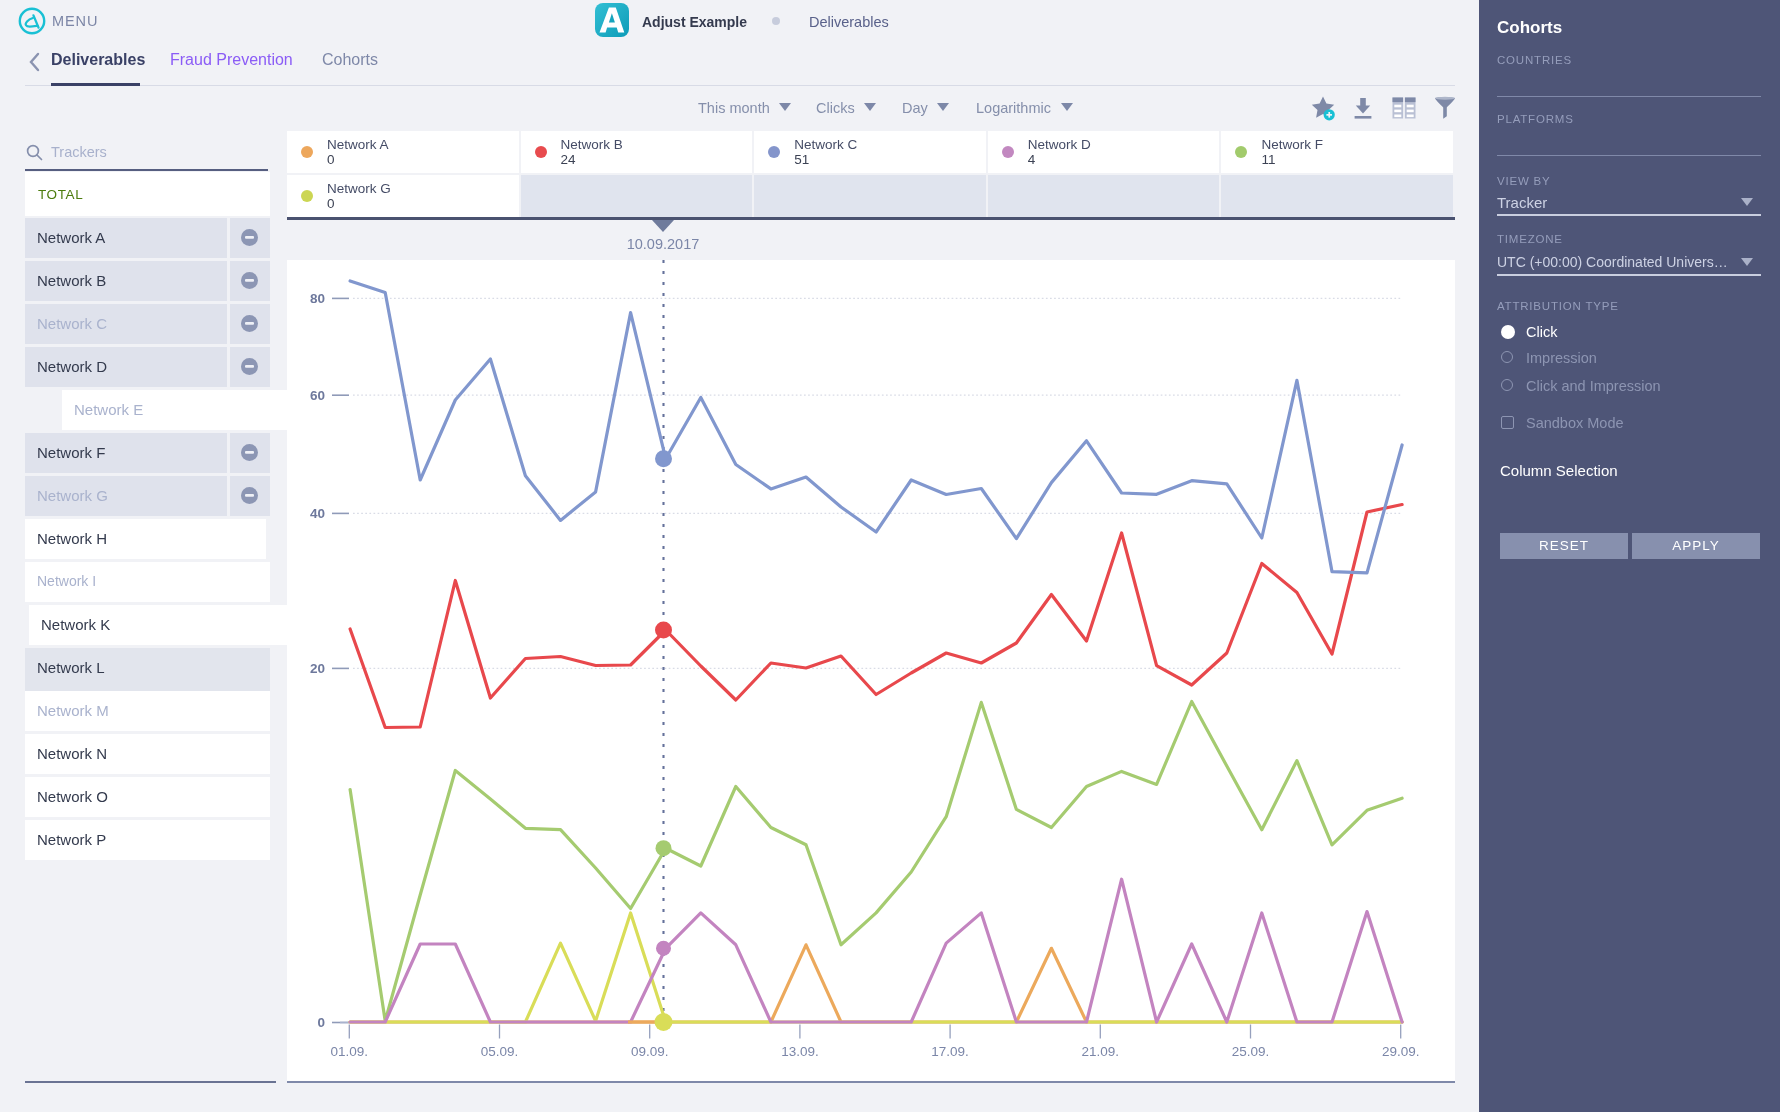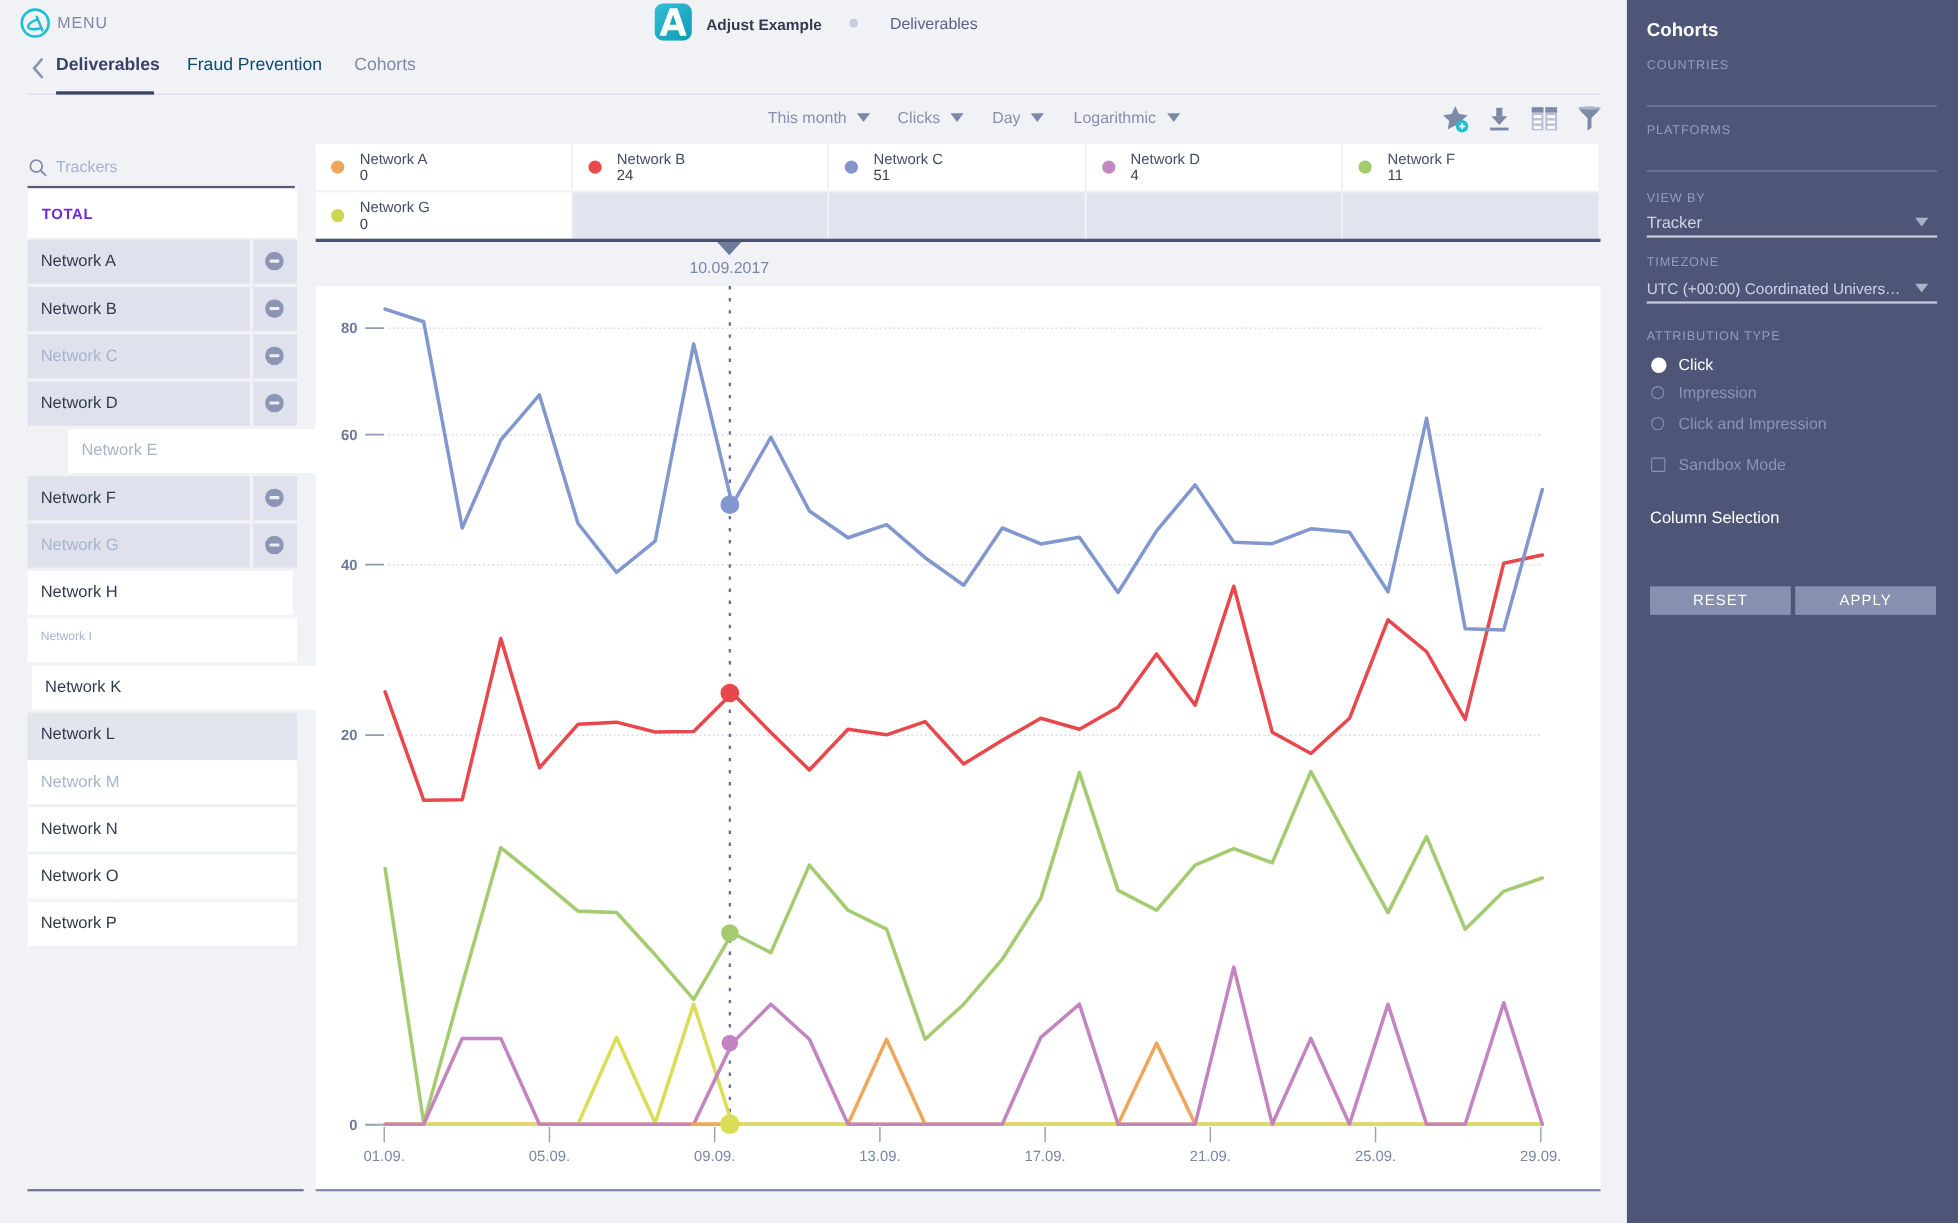"Fraud Prevention" div.abs { color: #0c4a6e -> #8b5cf6 }
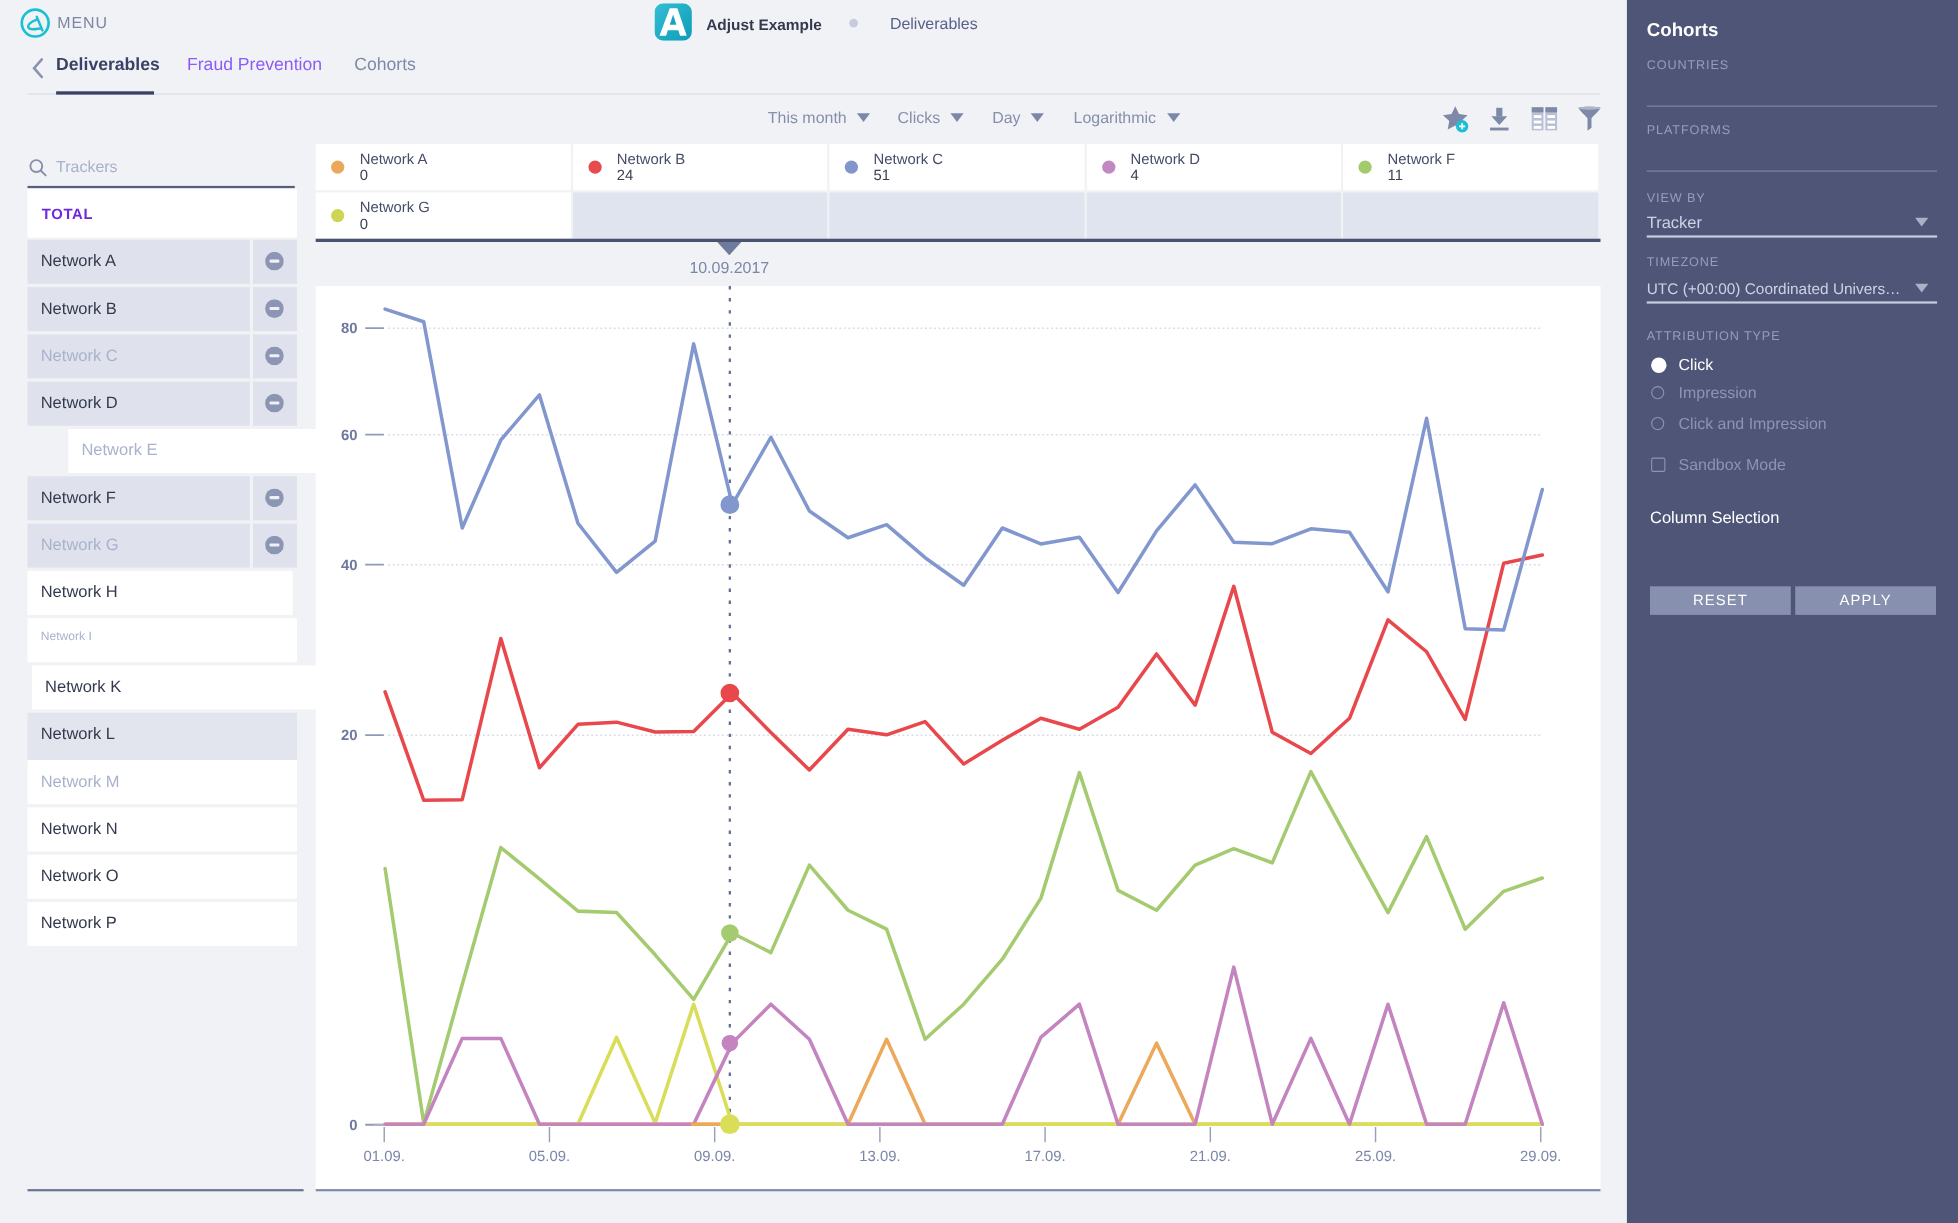"TOTAL" div.abs { color: #6d28d9 -> #4d7c0f; font-weight: bold -> normal }
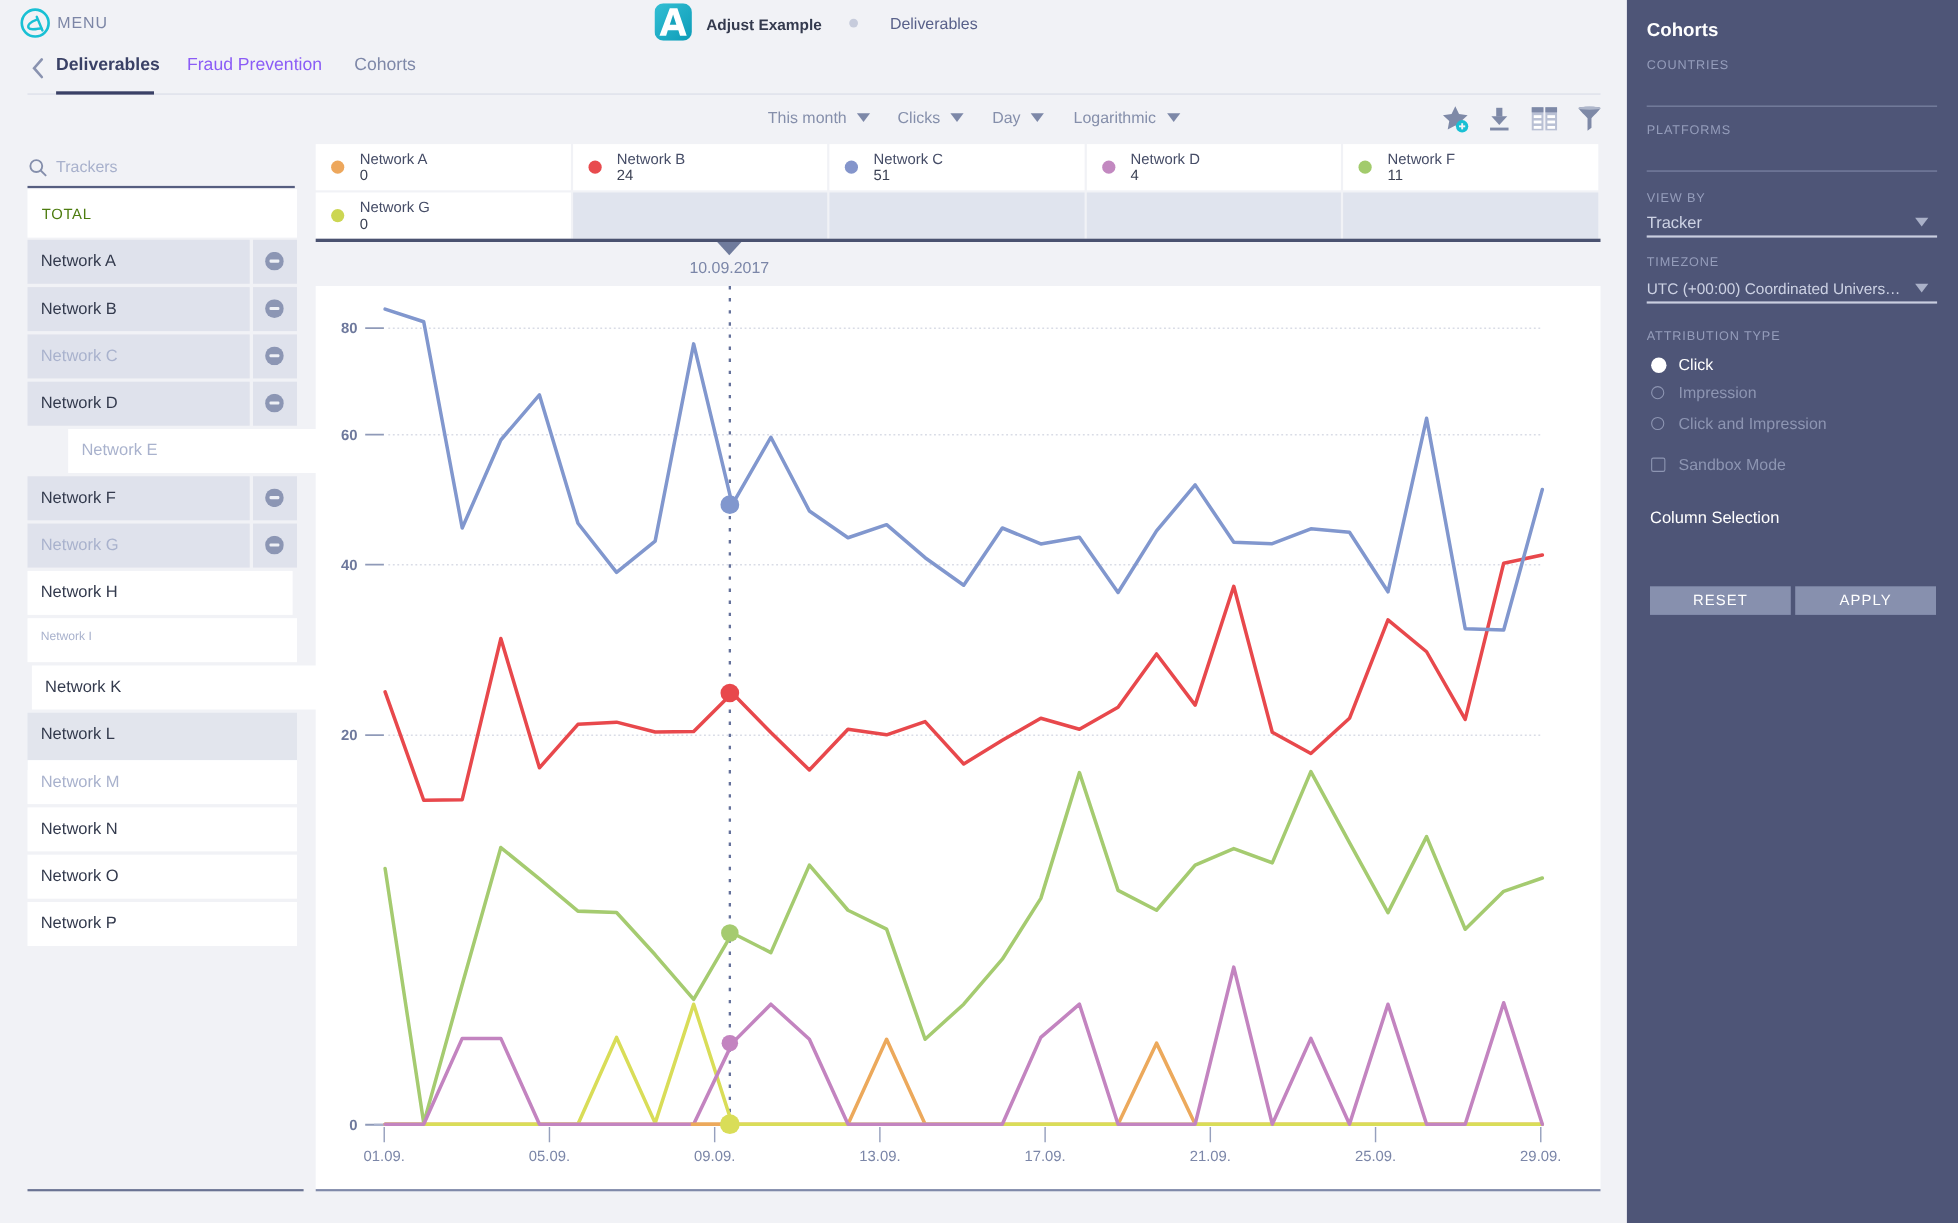"Network I" div { font-size: 11px -> 14px }
